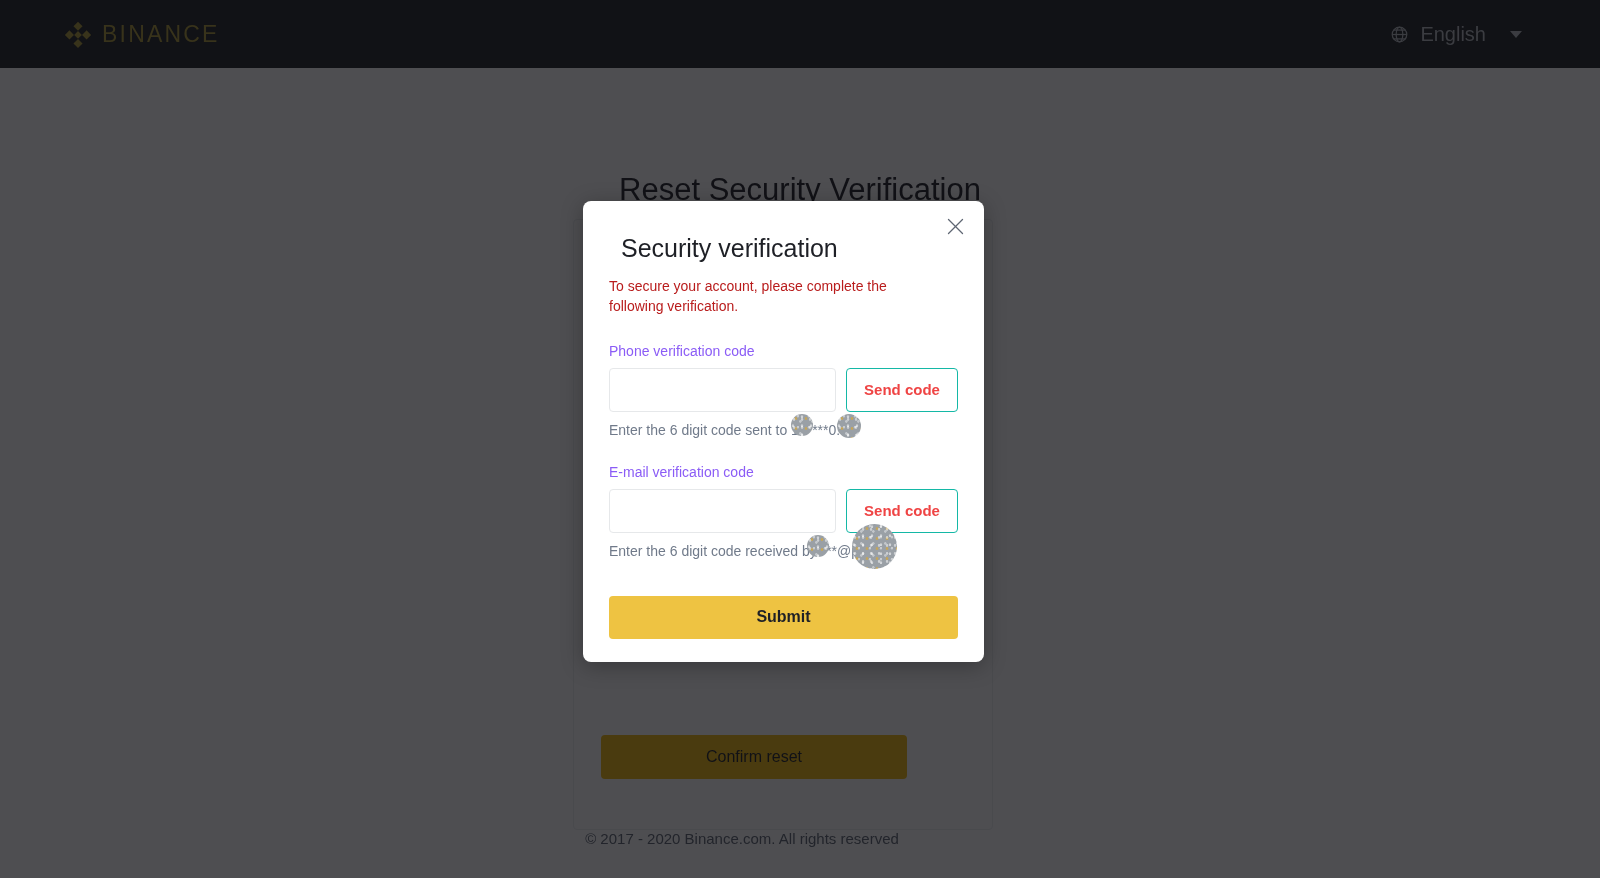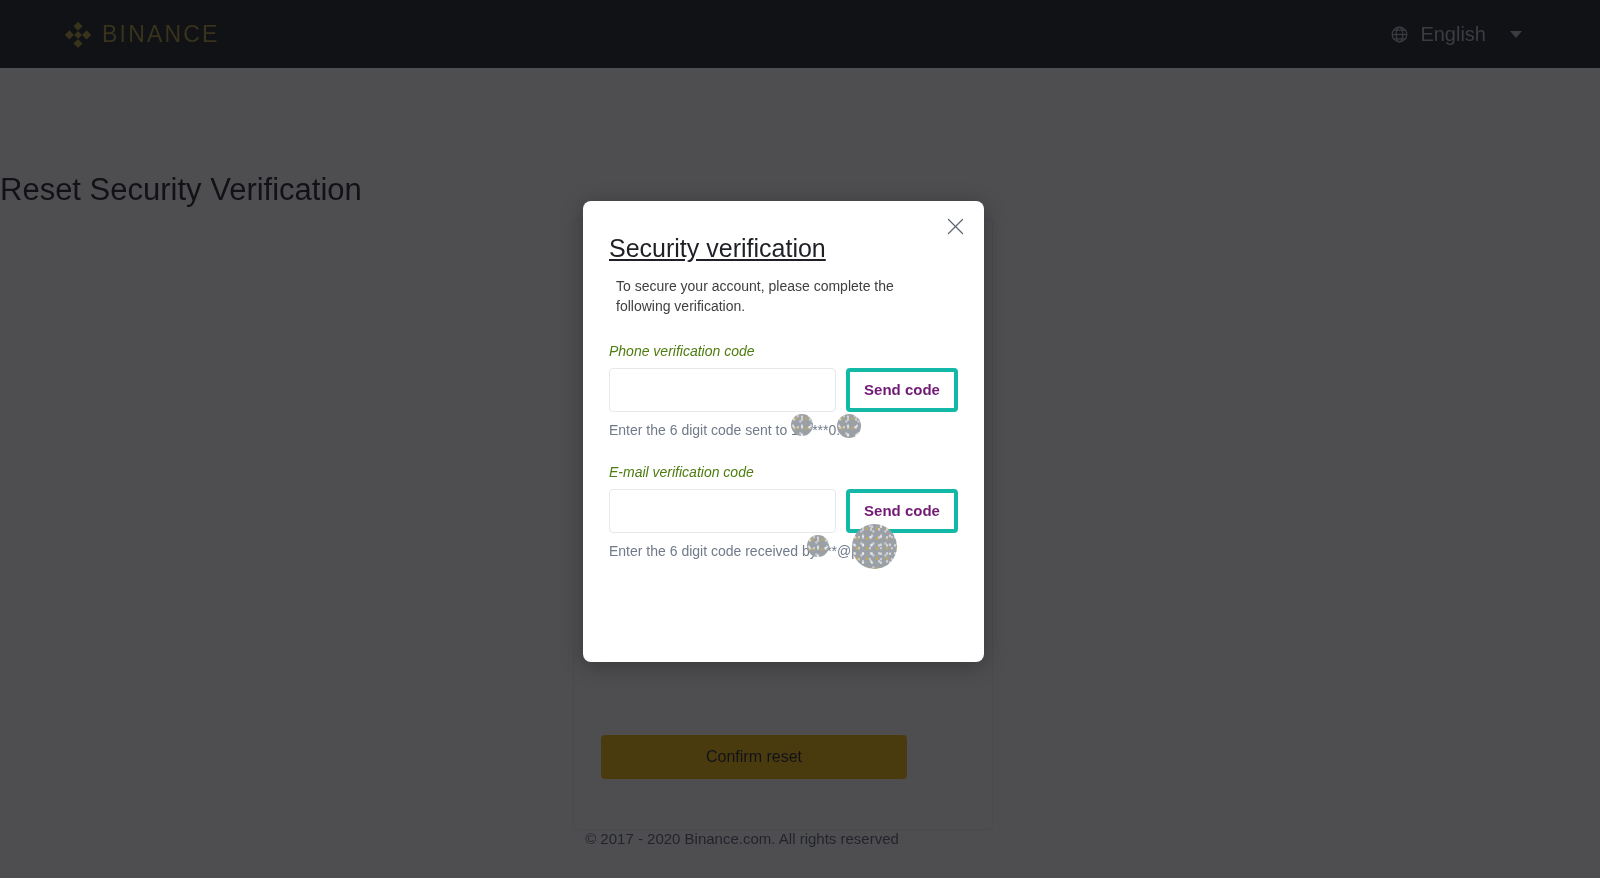"Reset Security Verification" #reset-title { text-align: left -> center }
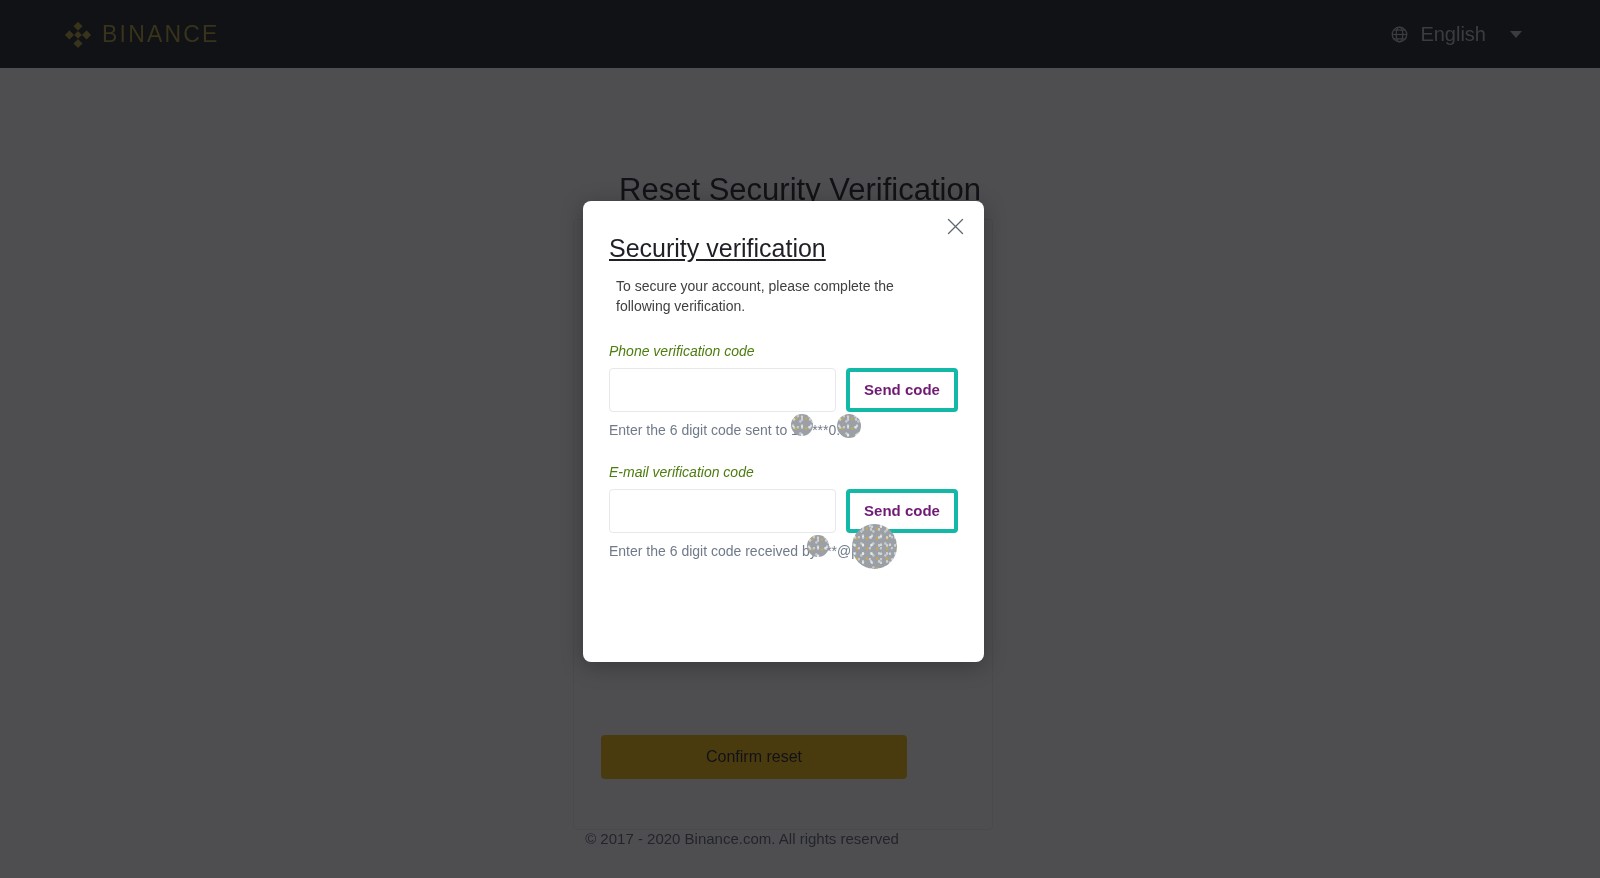"Security verification" #modal-title { margin: 0 0 13px 0 -> 0 0 13px 12px; text-decoration: underline -> none }
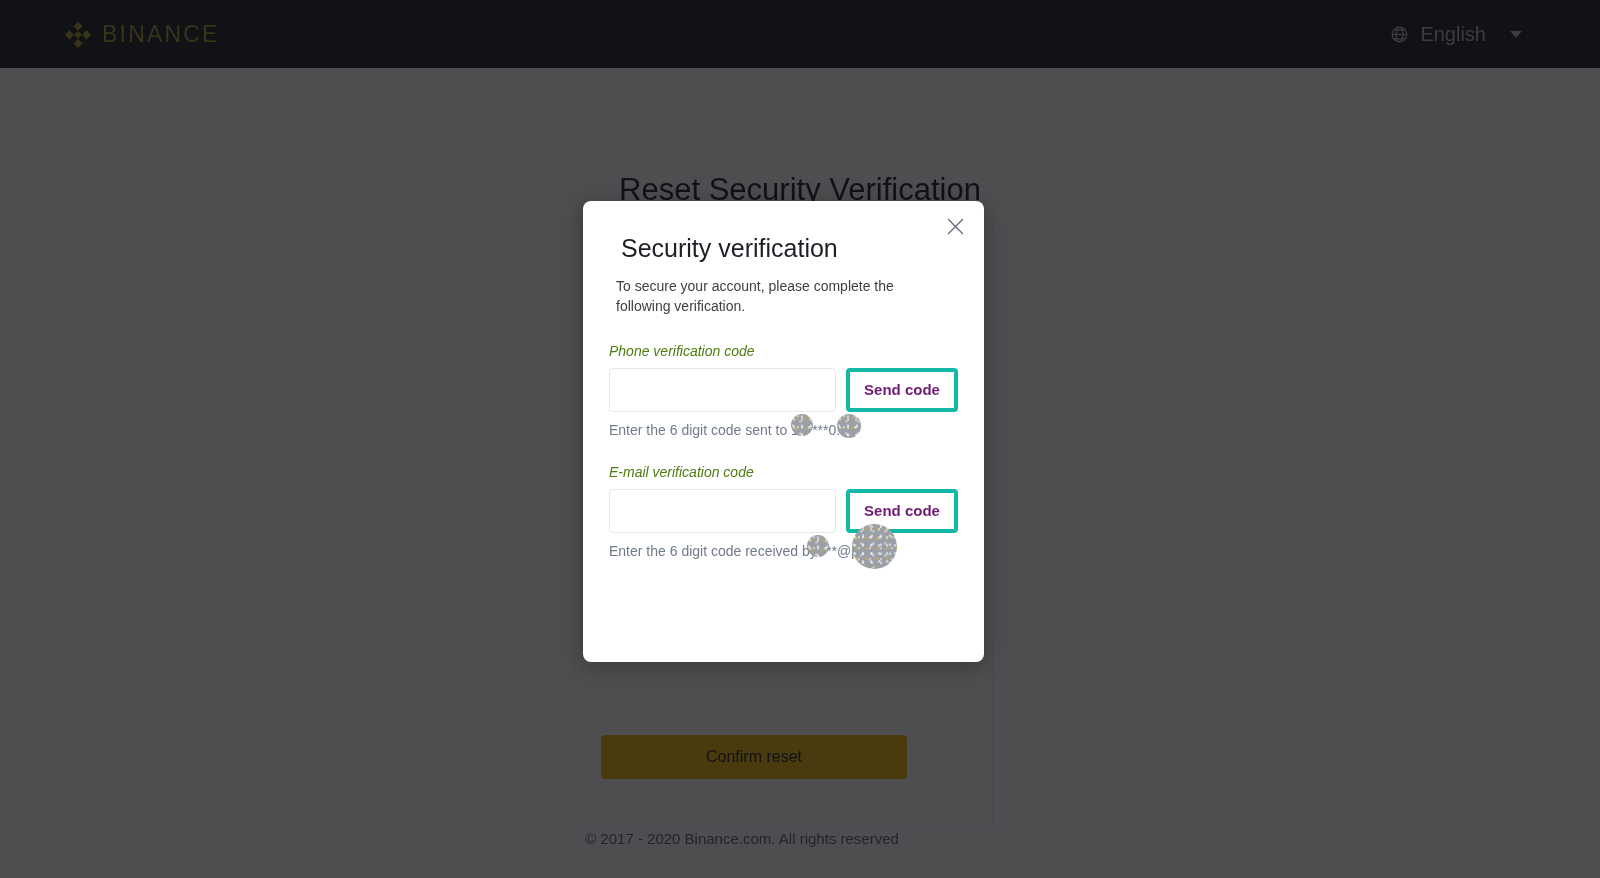"To secure your account, please" #modal-subtitle { color: #404040 -> #b91c1c; margin: 7px -> 0 }
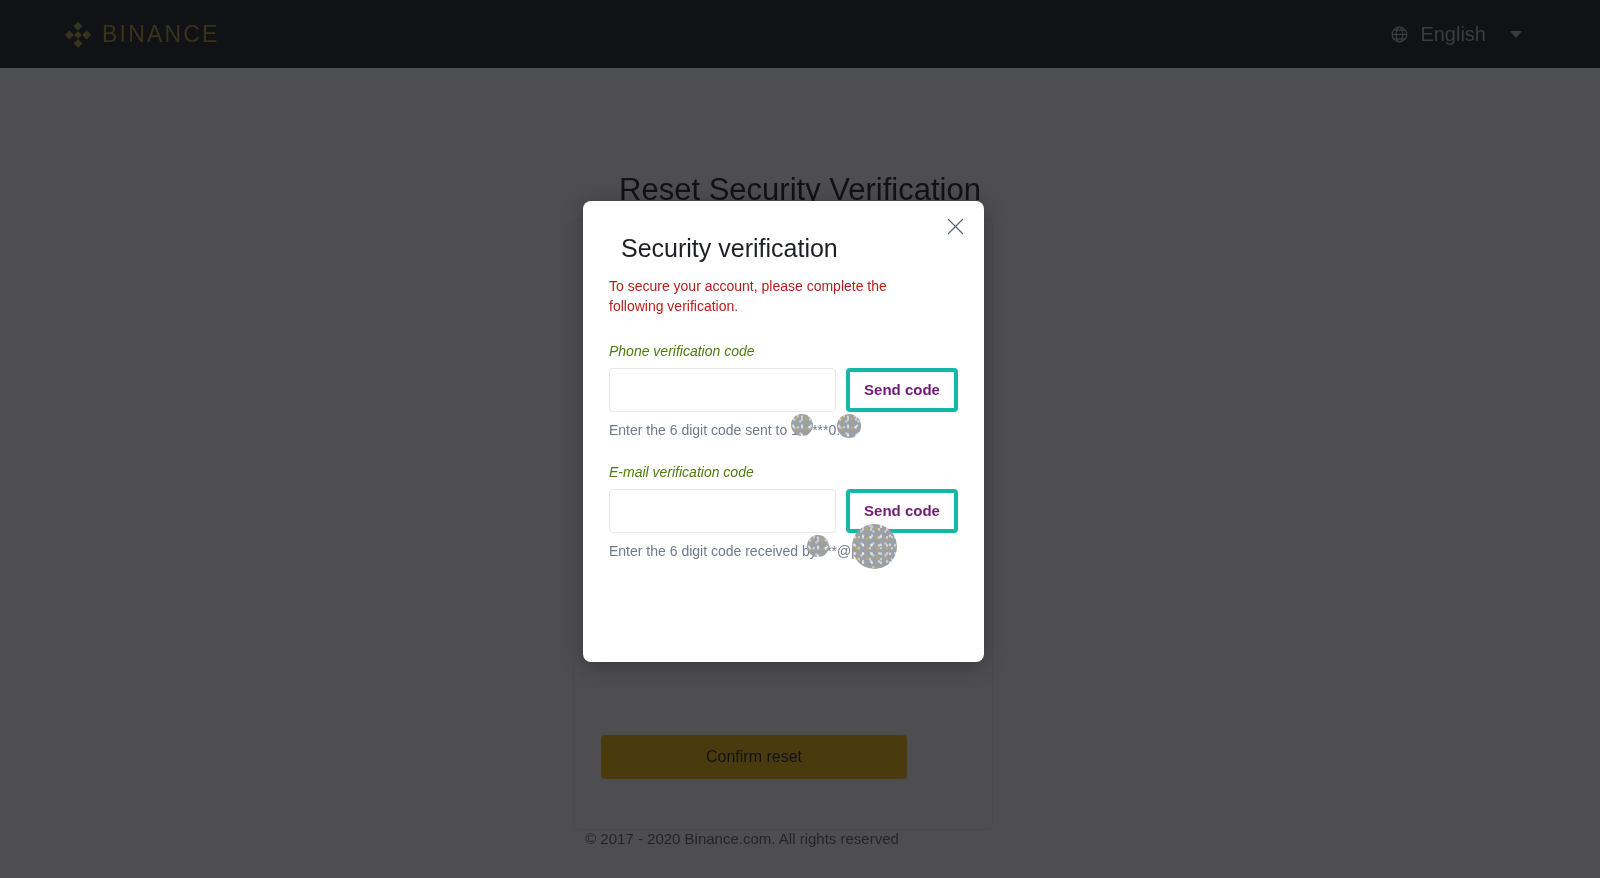"Phone verification code" .field-label { color: #4d7c0f -> #8b5cf6; font-style: italic -> none }
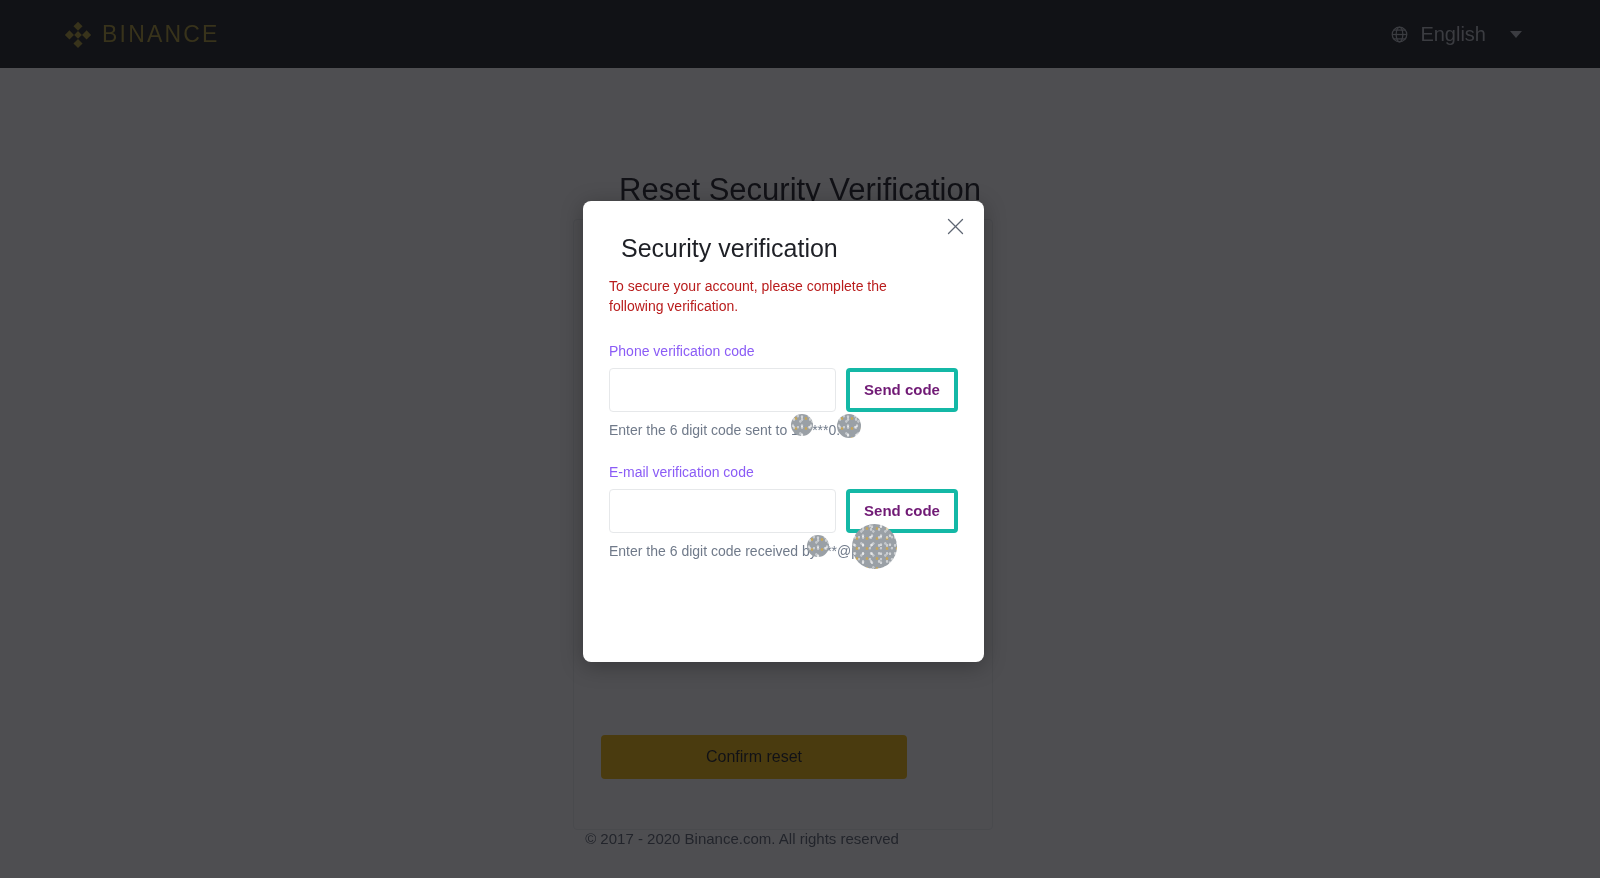"Send code" .send-code-btn { border: 4px solid #14b8a6 -> 1px solid #14b8a6; color: #701a75 -> #ef4444 }
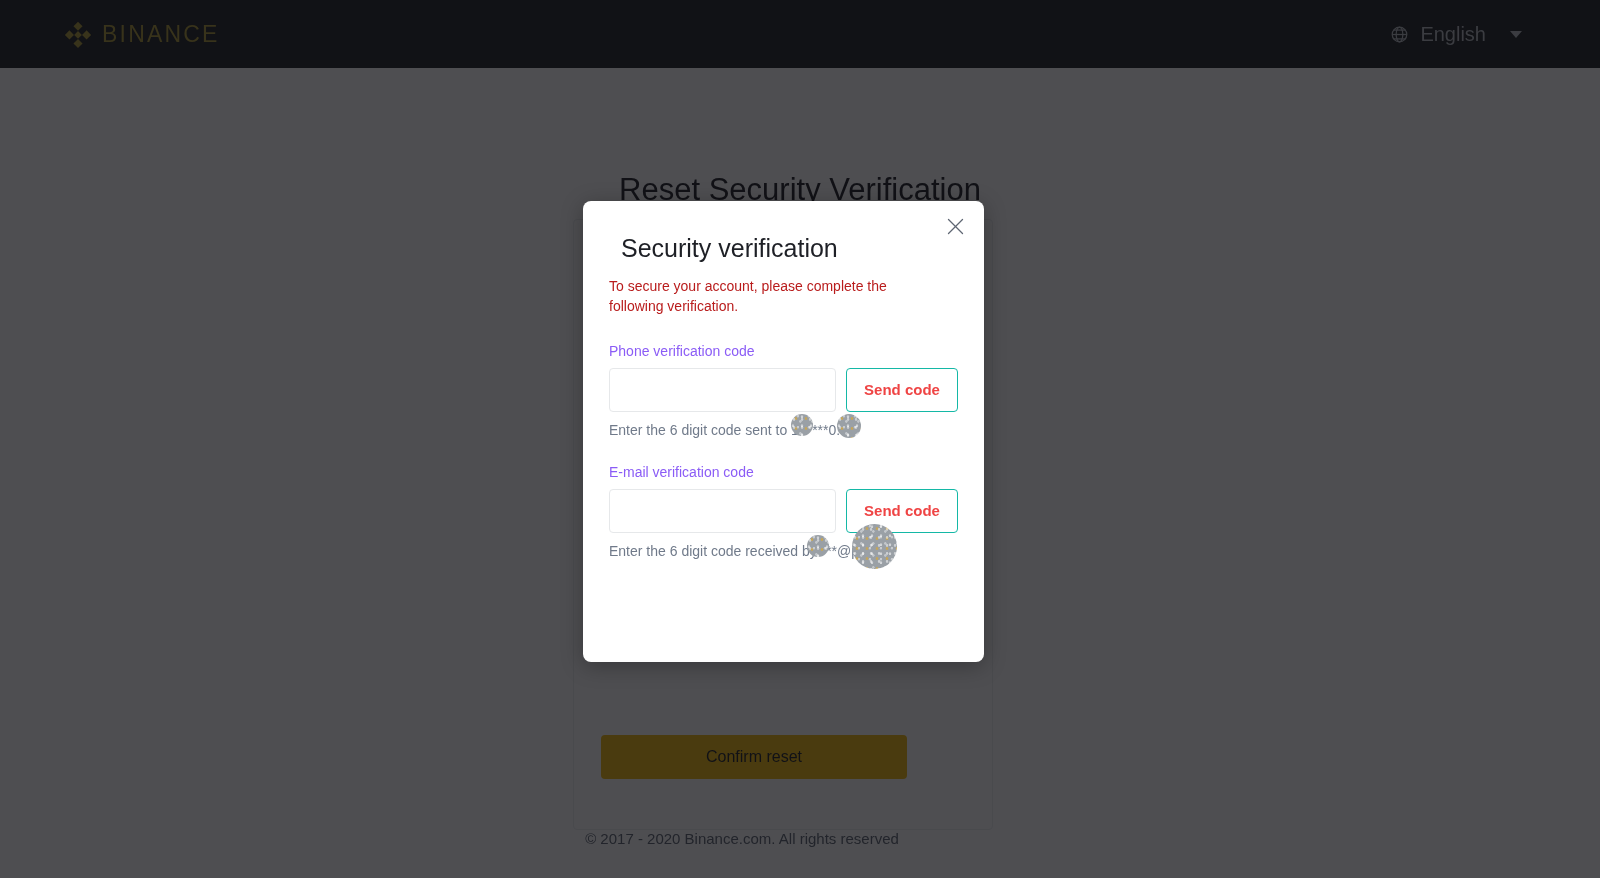"Submit" button { html: none -> <button>Submit</button> }
